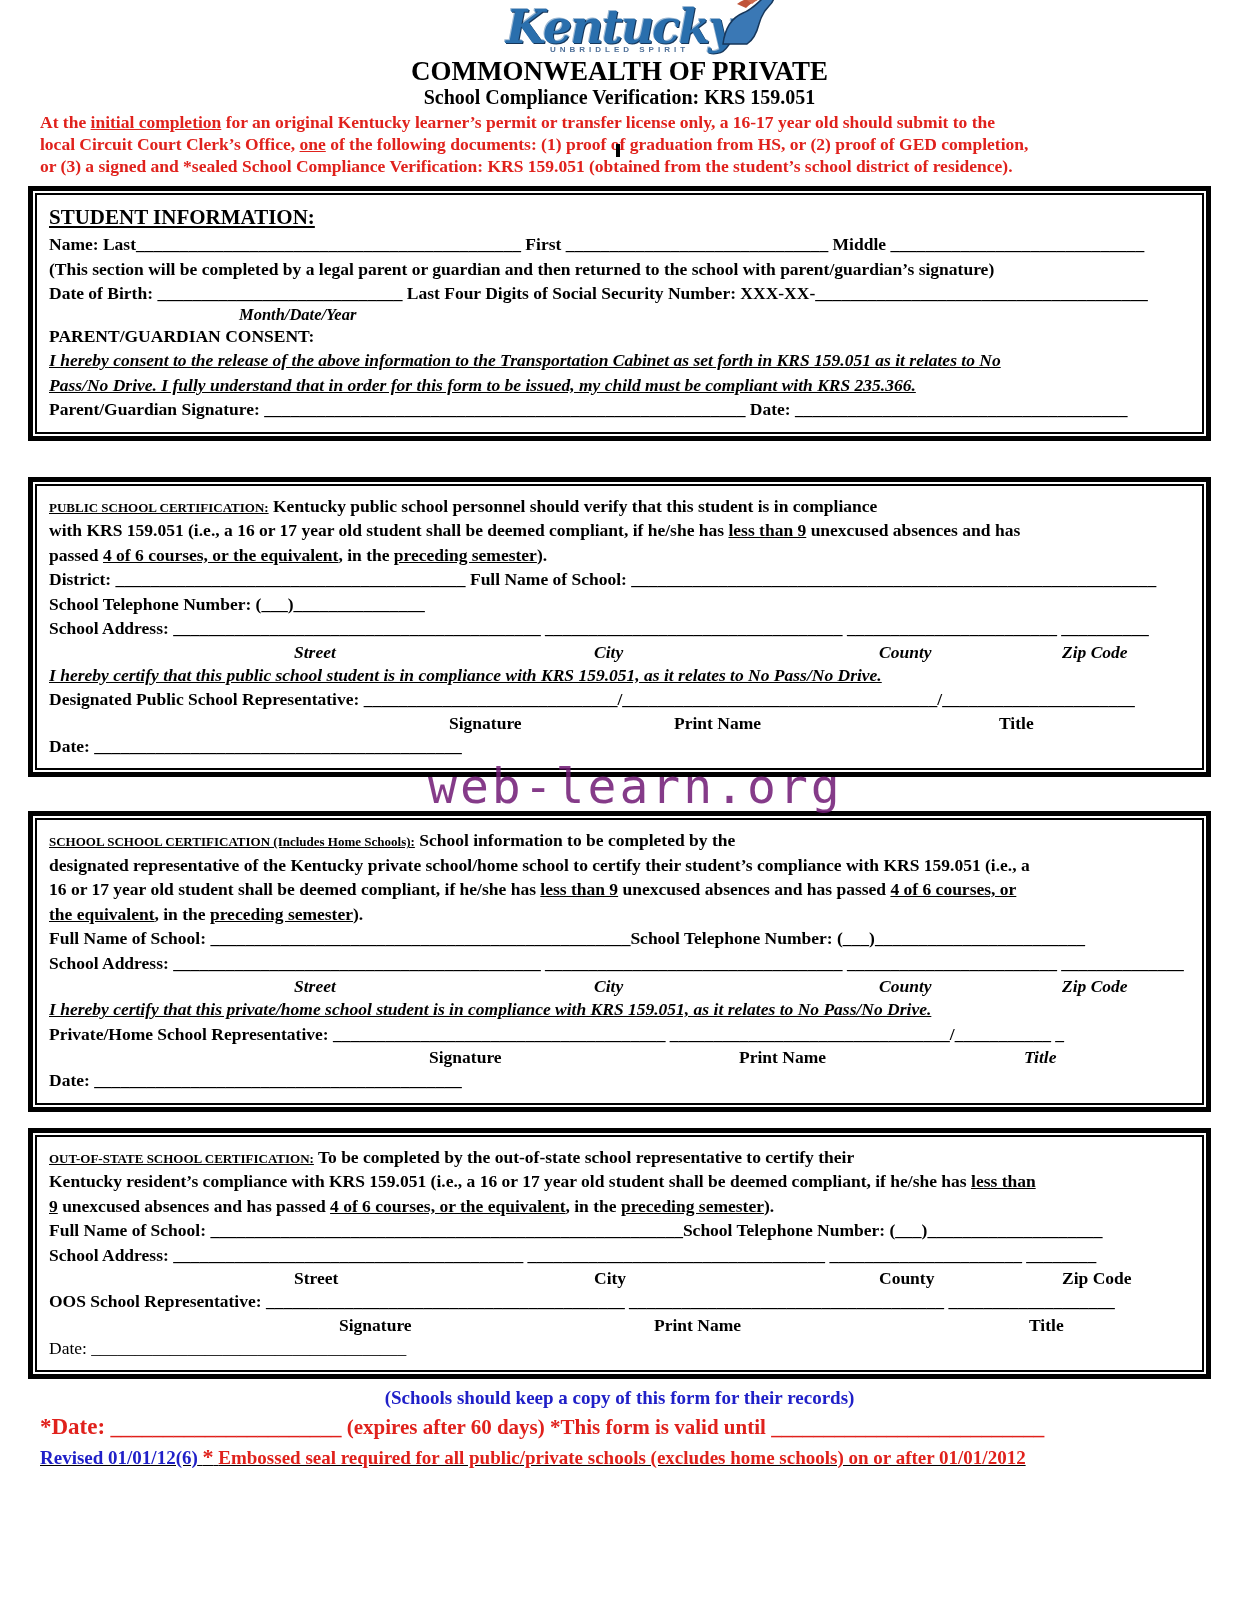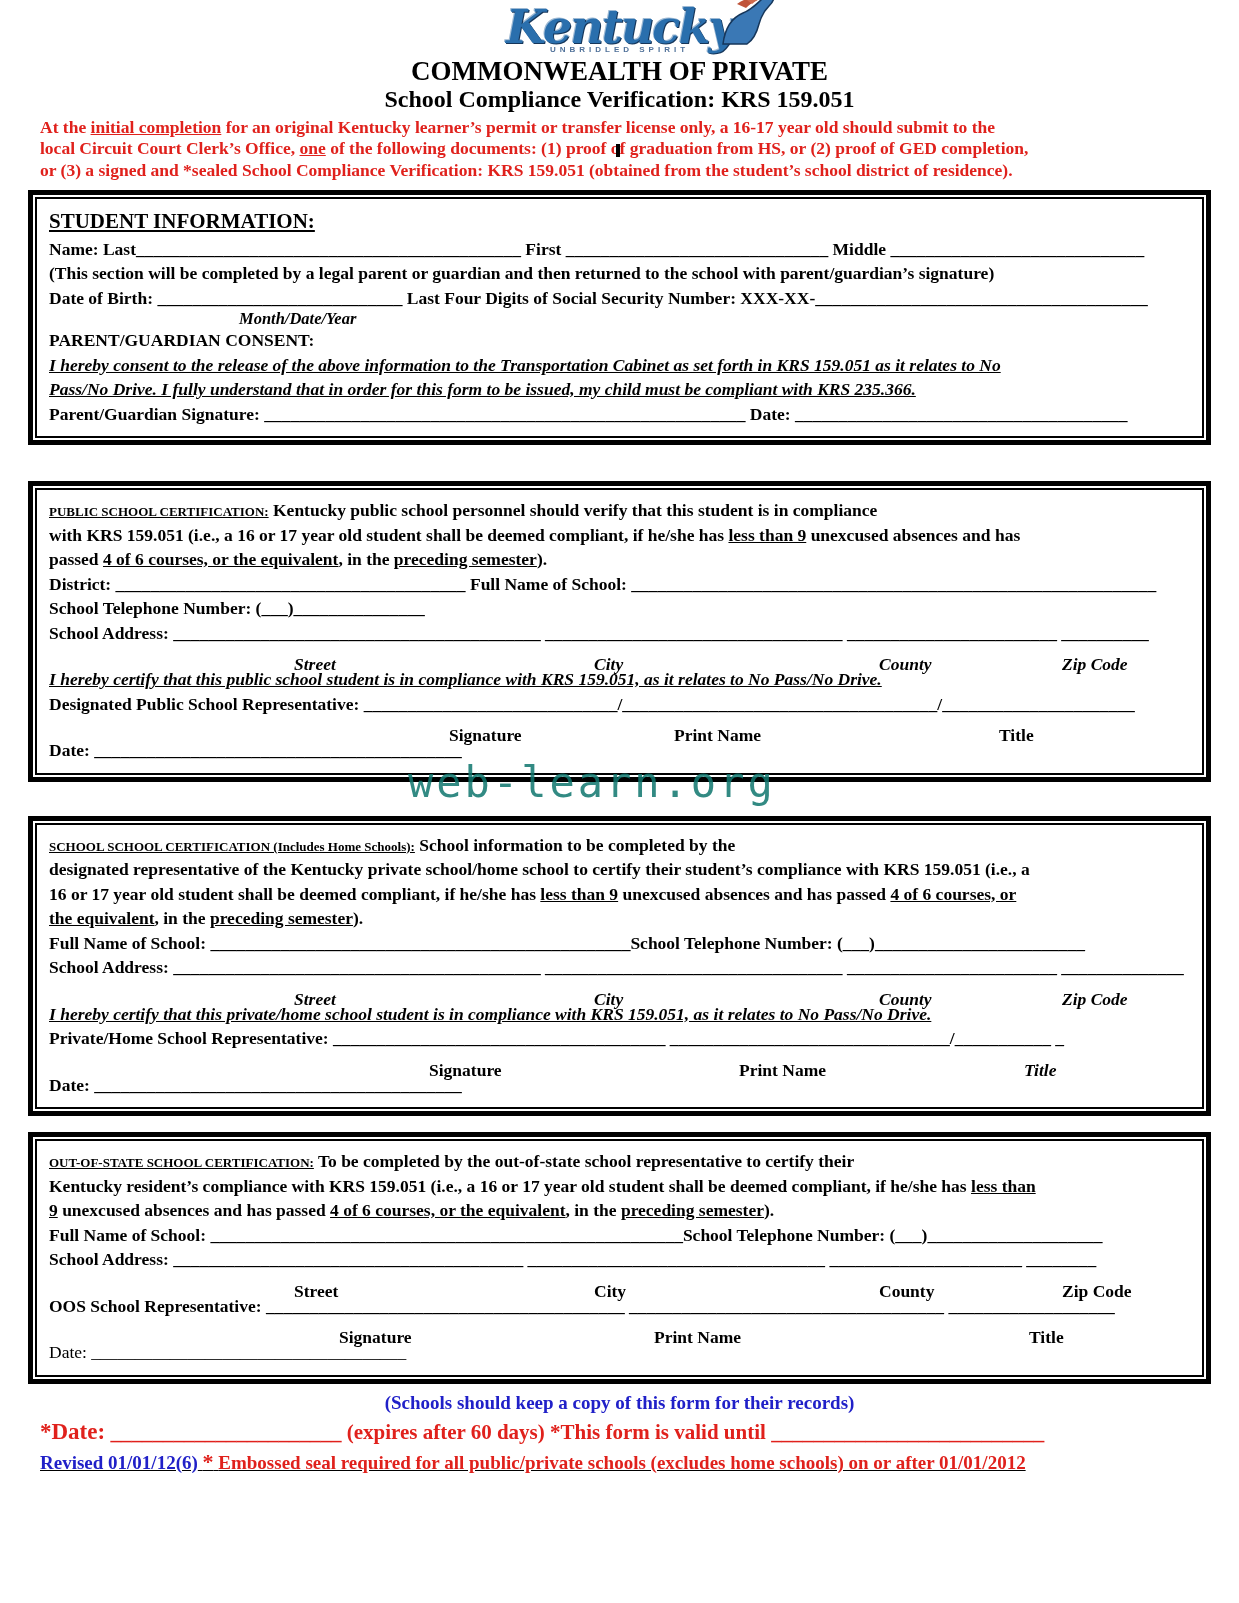"School Compliance Verification: KRS" .subtitle { font-size: 24px -> 20px }
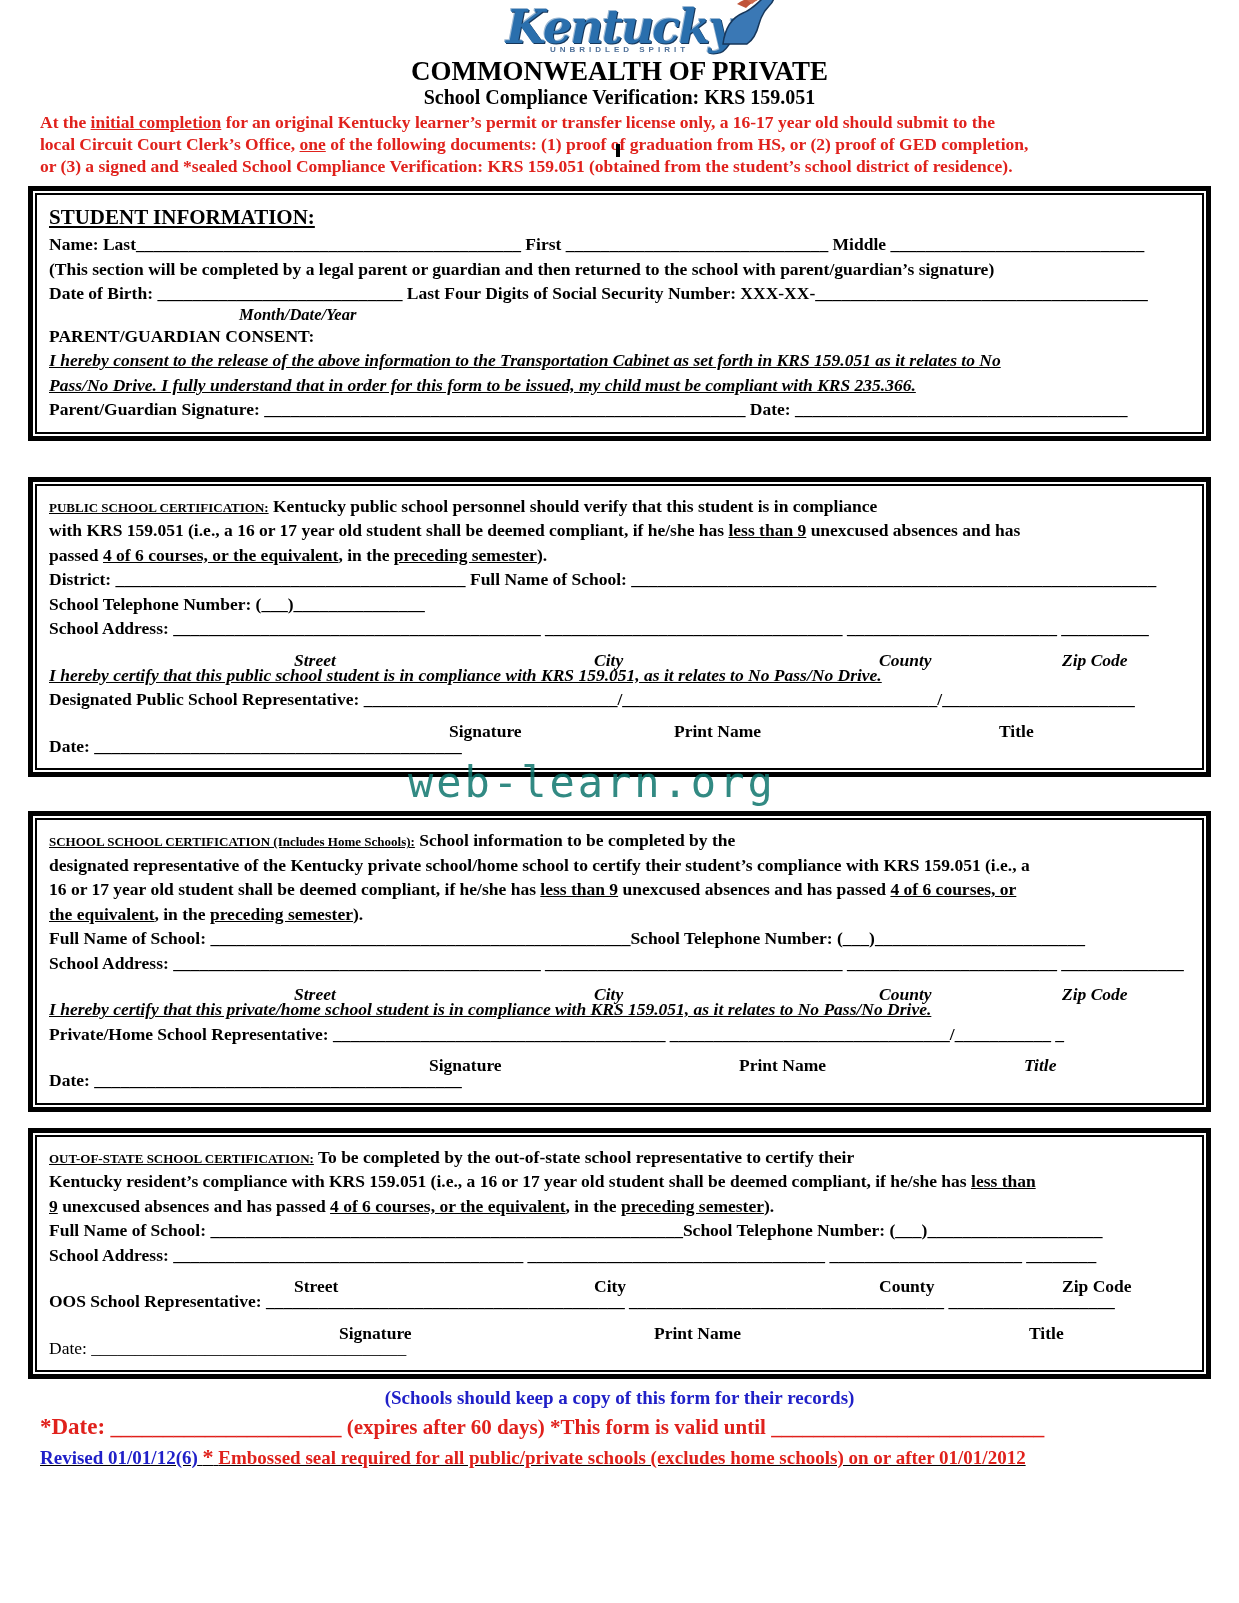"Street" .lblrow span { top: 8px -> 0 }
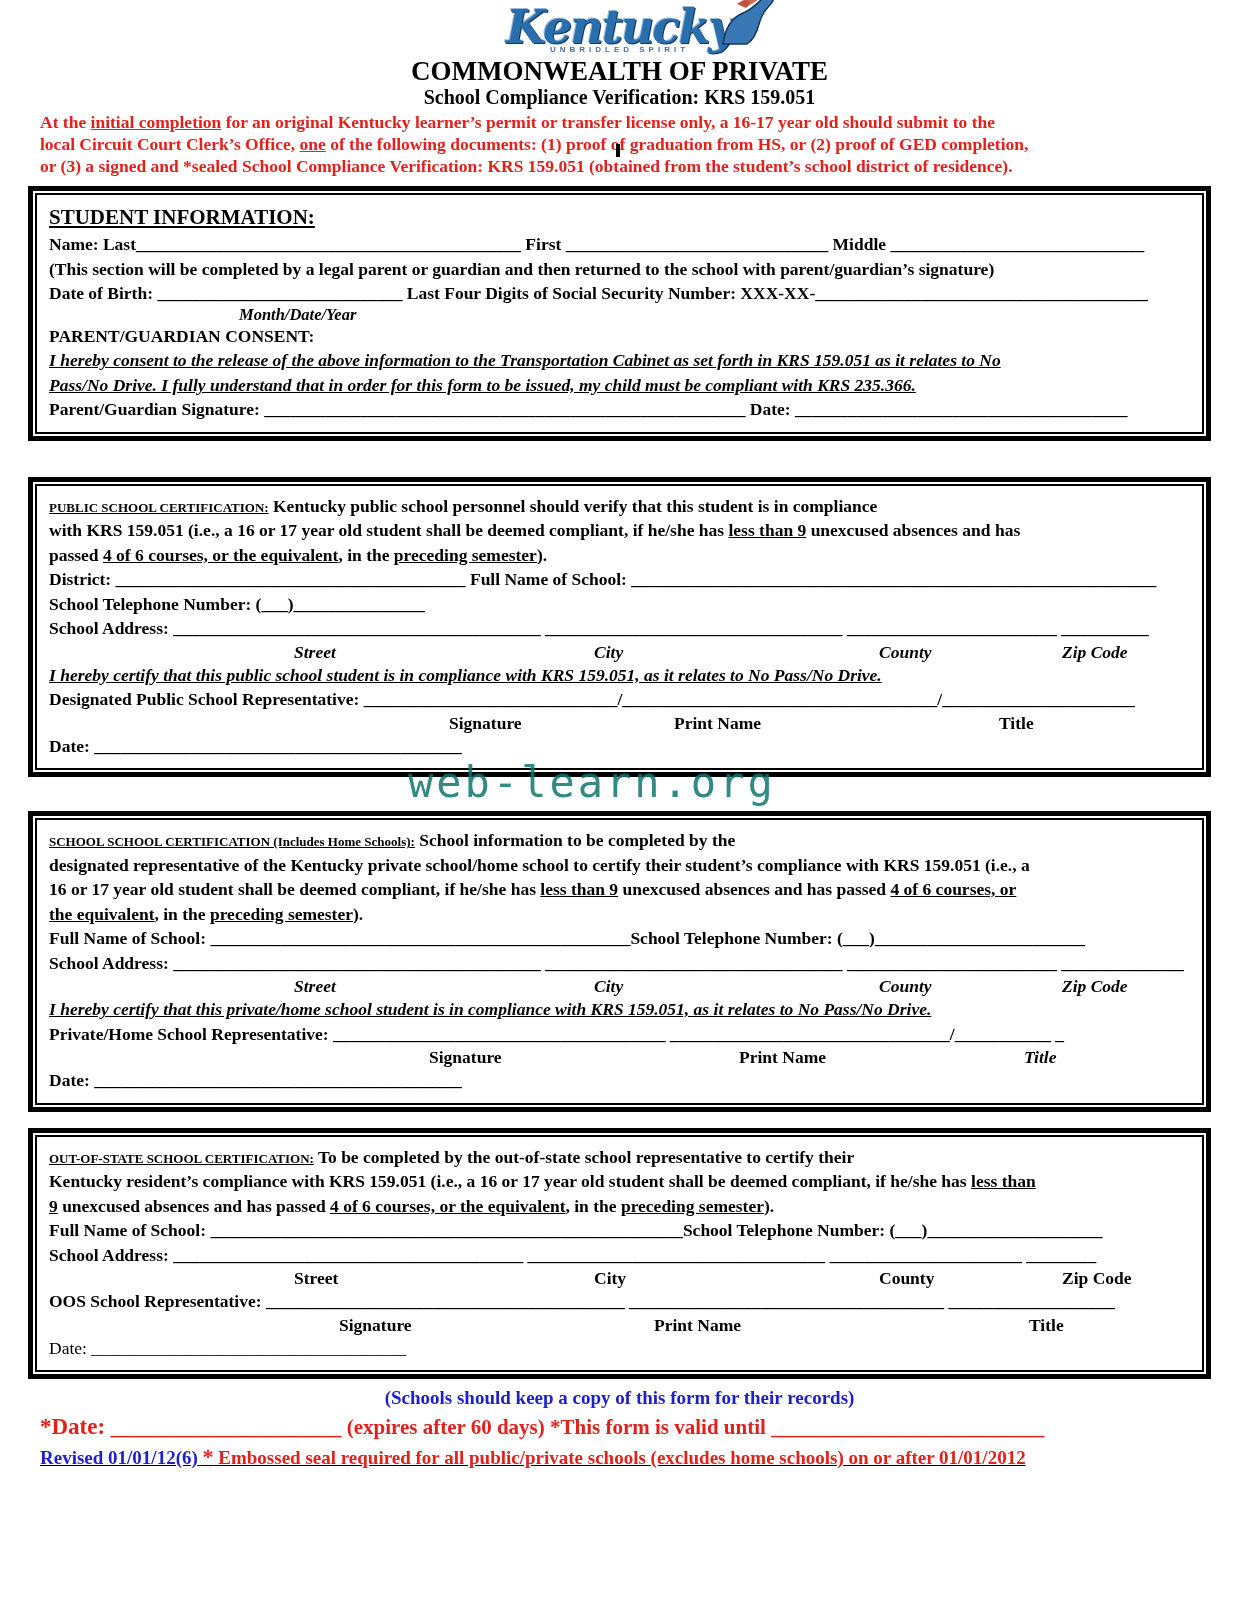"web-learn.org" .watermark { color: #0f766e -> #701a75; font-size: 42px -> 48px; left: 408px -> 428px }
